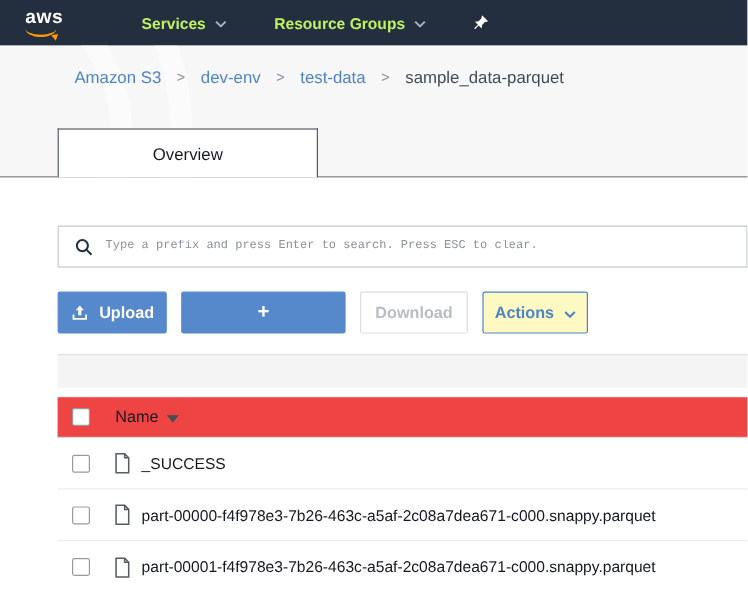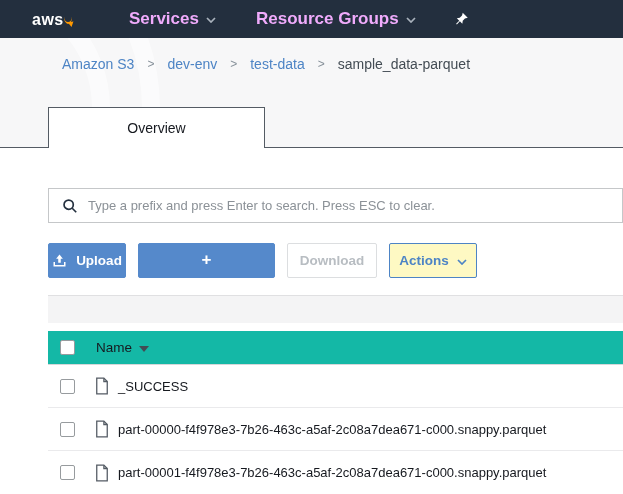"aws" .aws-logo { align-items: center -> none; flex-direction: row -> column; margin-left: 32px -> 21px }
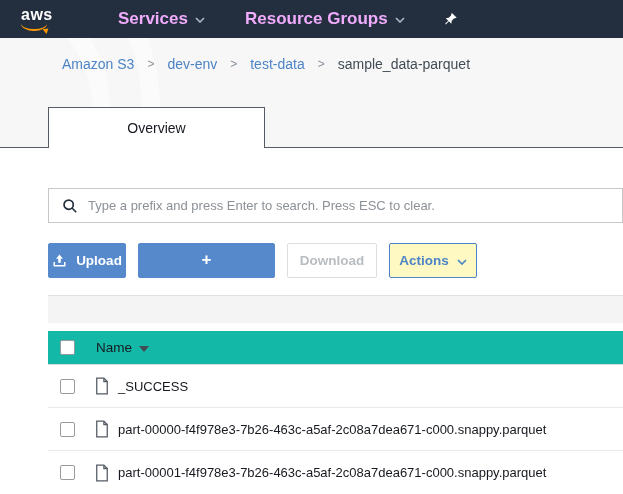"Services" .topmenu { color: #f0abfc -> #bef264; font-size: 17px -> 13px }
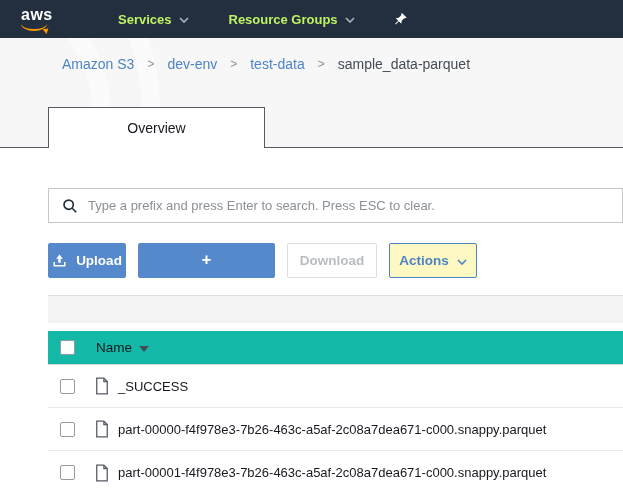"Type a prefix and press" .searchbar input { font-family: Liberation Sans, sans-serif -> Liberation Mono, monospace; font-size: 13px -> 10px }
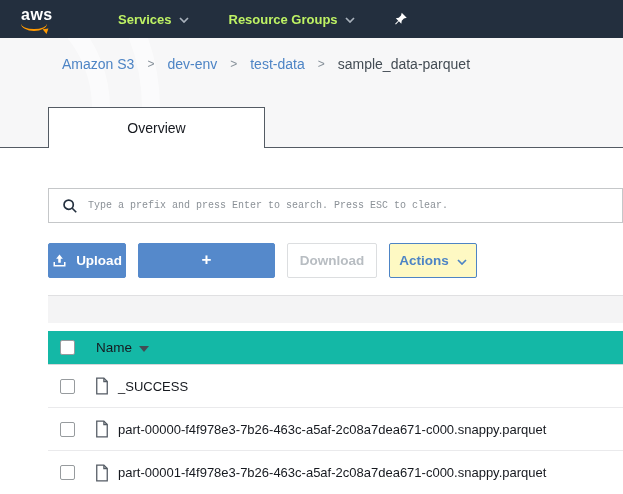"Upload" .btn-upload { width: 78px -> 91px }
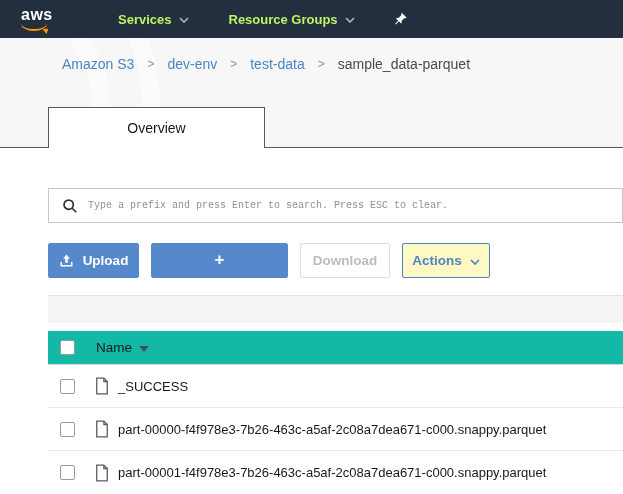"Name" .thead { background: #14b8a6 -> #ef4444 }
